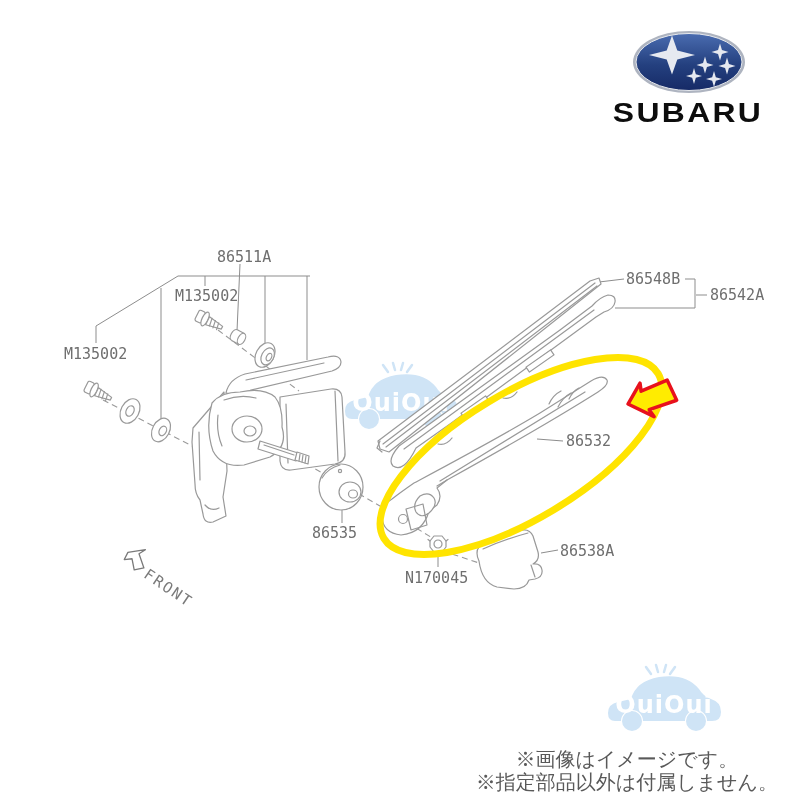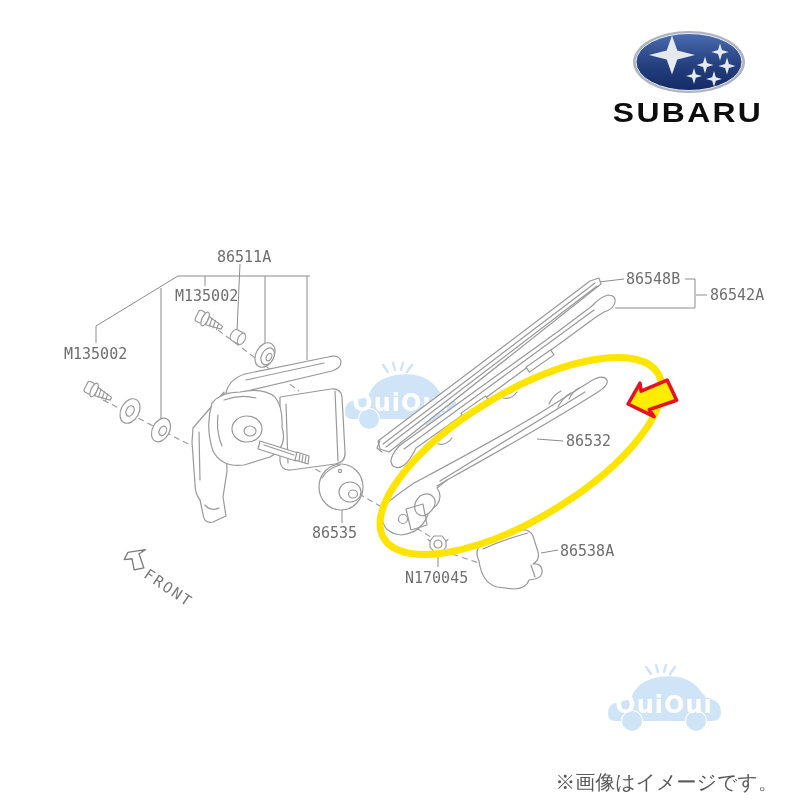"※指定部品以外は付属しません。" div { html: none -> <div>※指定部品以外は付属しません。</div> }
